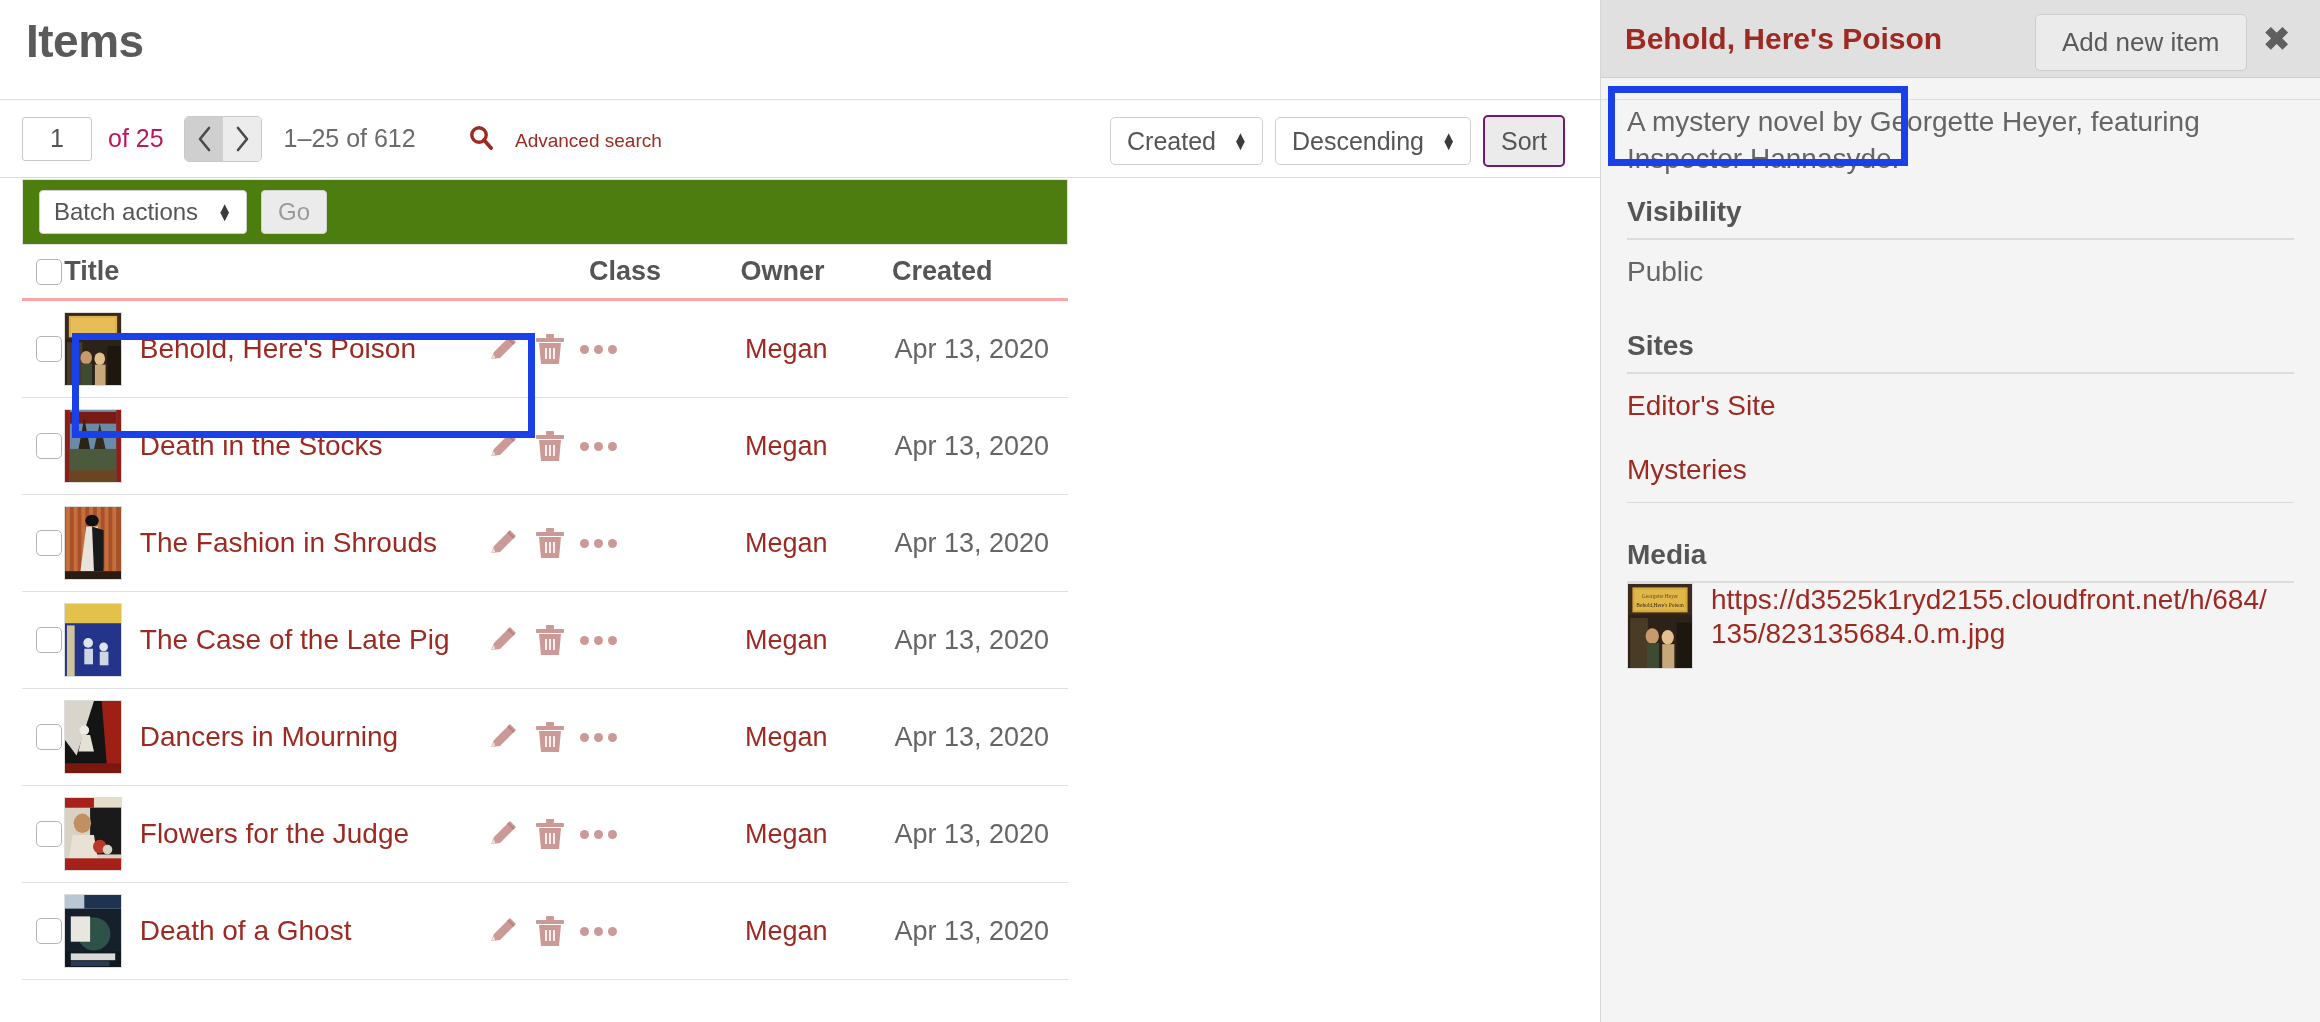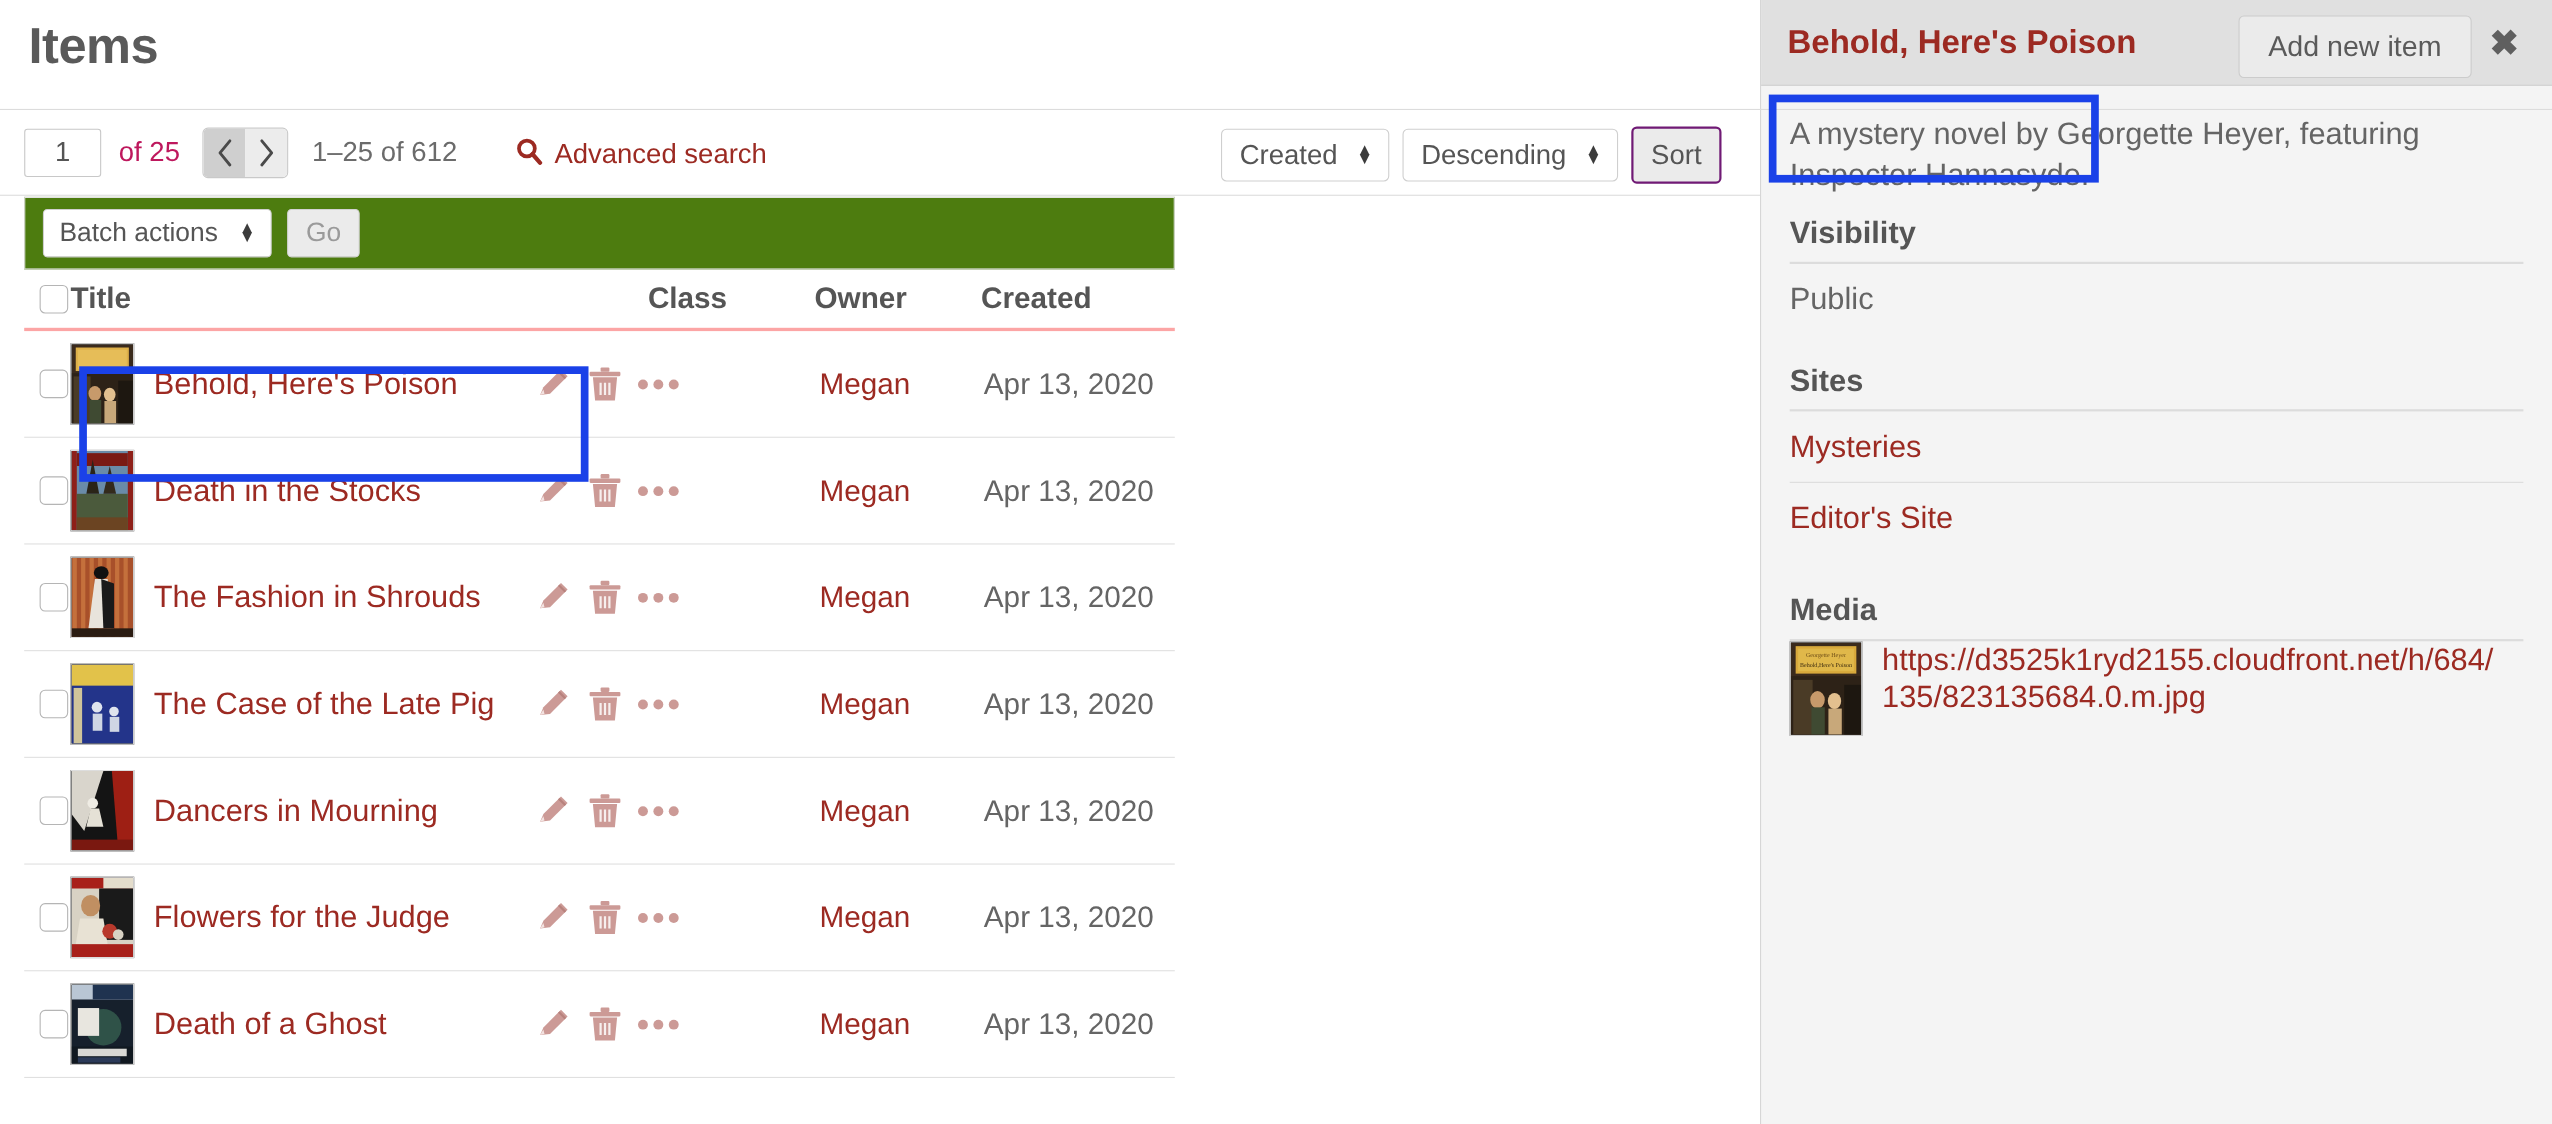"Advanced search" .adv-search { font-size: 25px -> 19px; gap: 10px -> 21px }
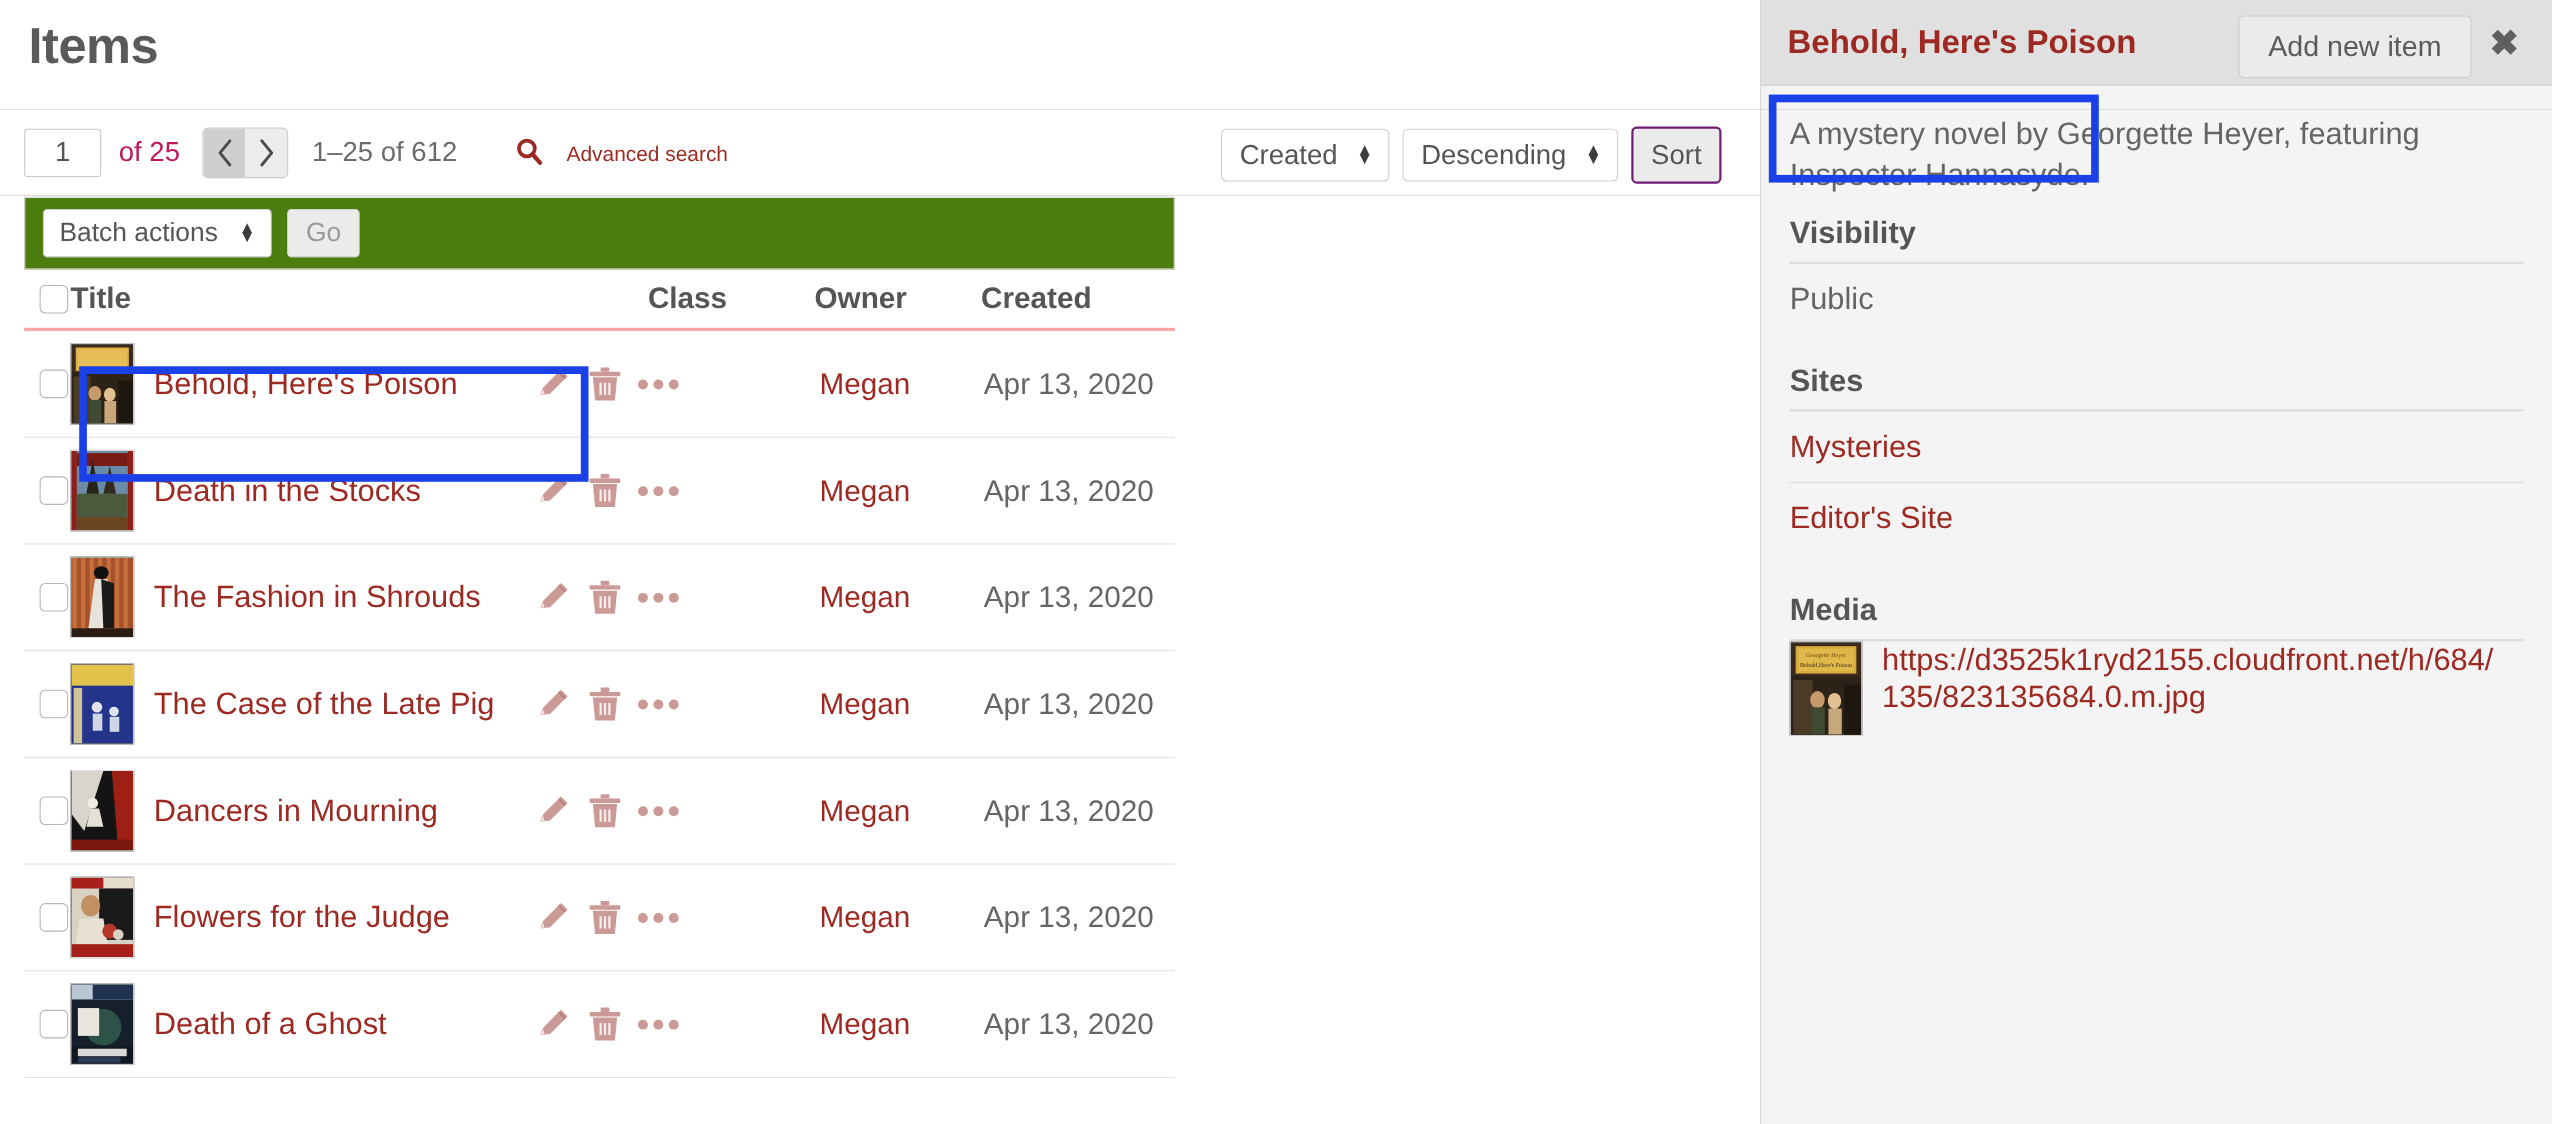"Mysteries" div.sb-link { order: before "Editor's Site" -> after "Editor's Site" }
